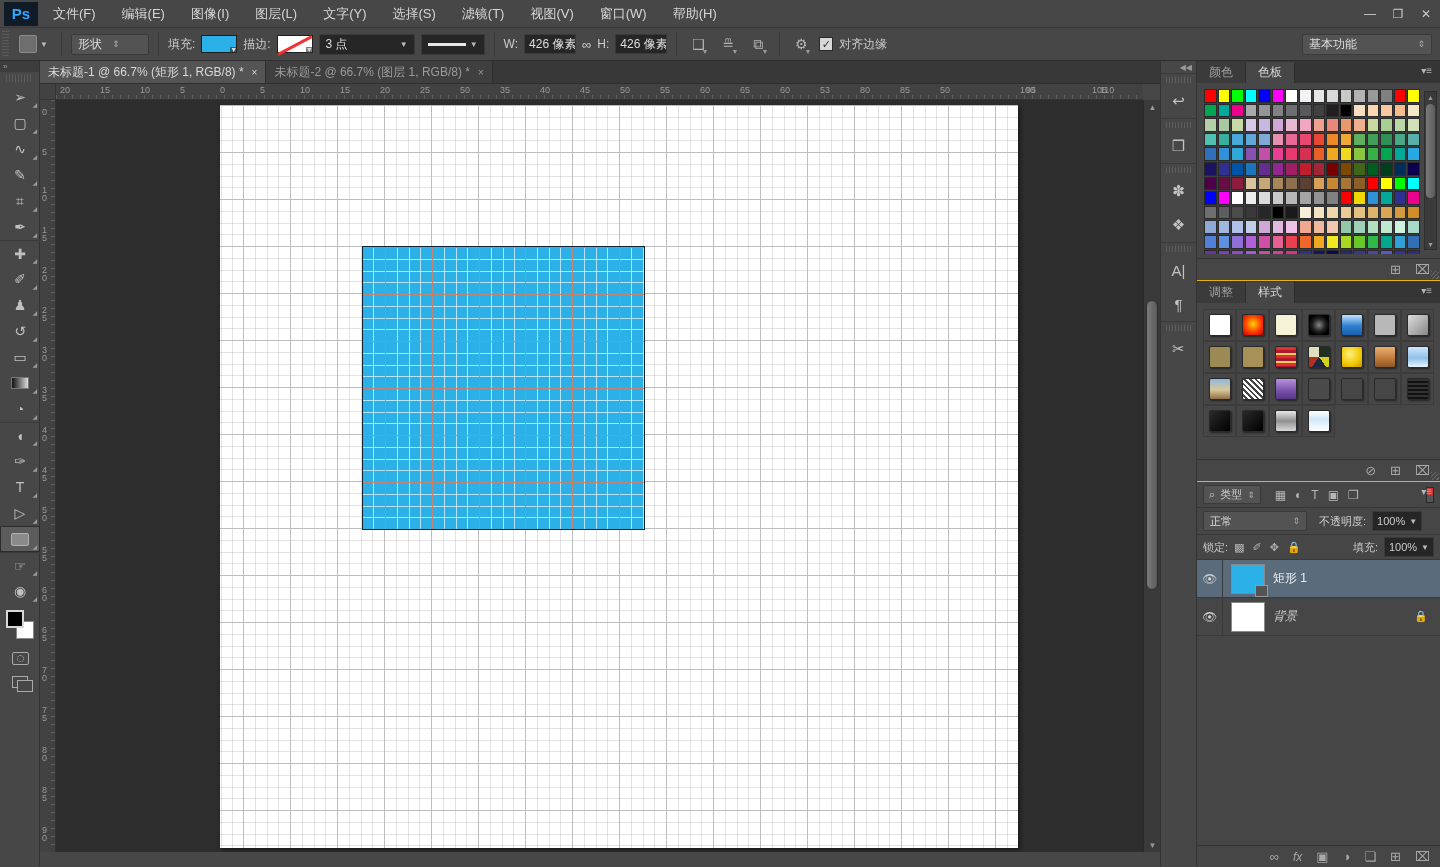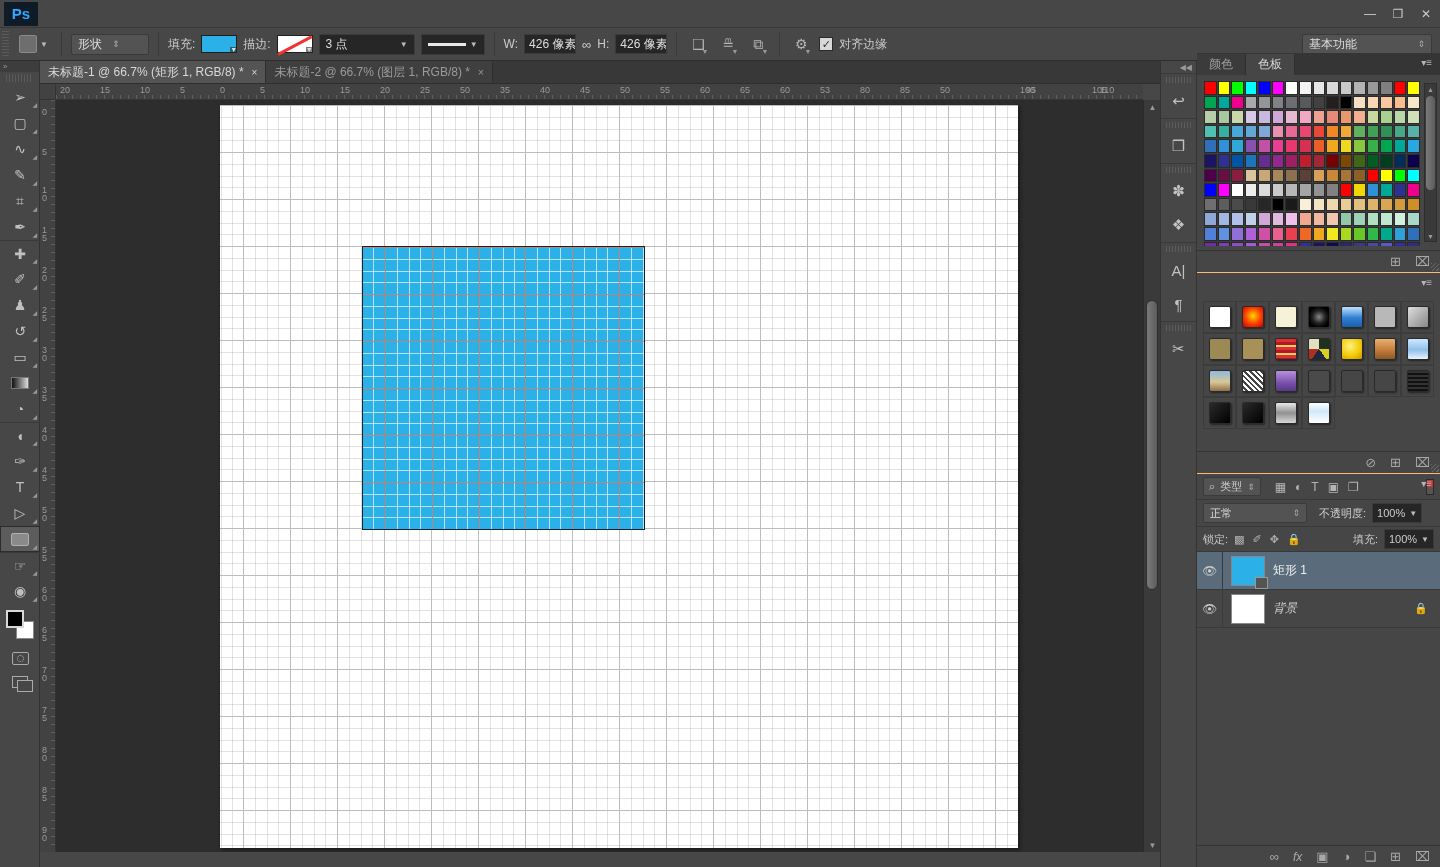"文件(F)" div { html: none -> <div> <div>文件(F)</div> <div>编辑(E)</div> <div>图像(I)</div> <div>图层(L)</div> <div>文字(Y)</div> <div>选择(S)</div> <div>滤镜(T)</div> <div>视图(V)</div> <div>窗口(W)</div> <div>帮助(H)</div> </div> }
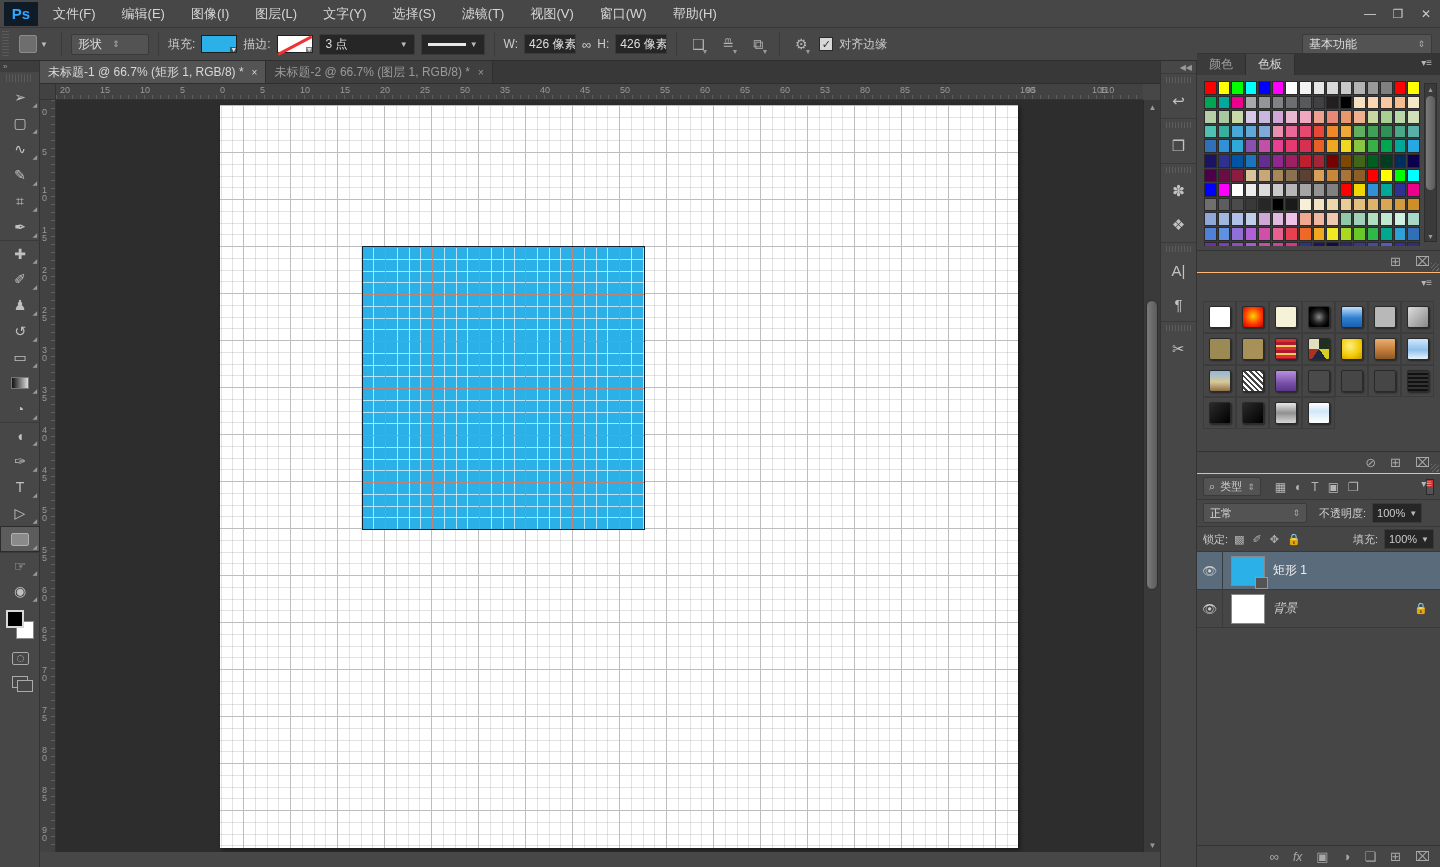"颜色" .dock { background: #fdba74 -> #eab308; top: 53px -> 61px }
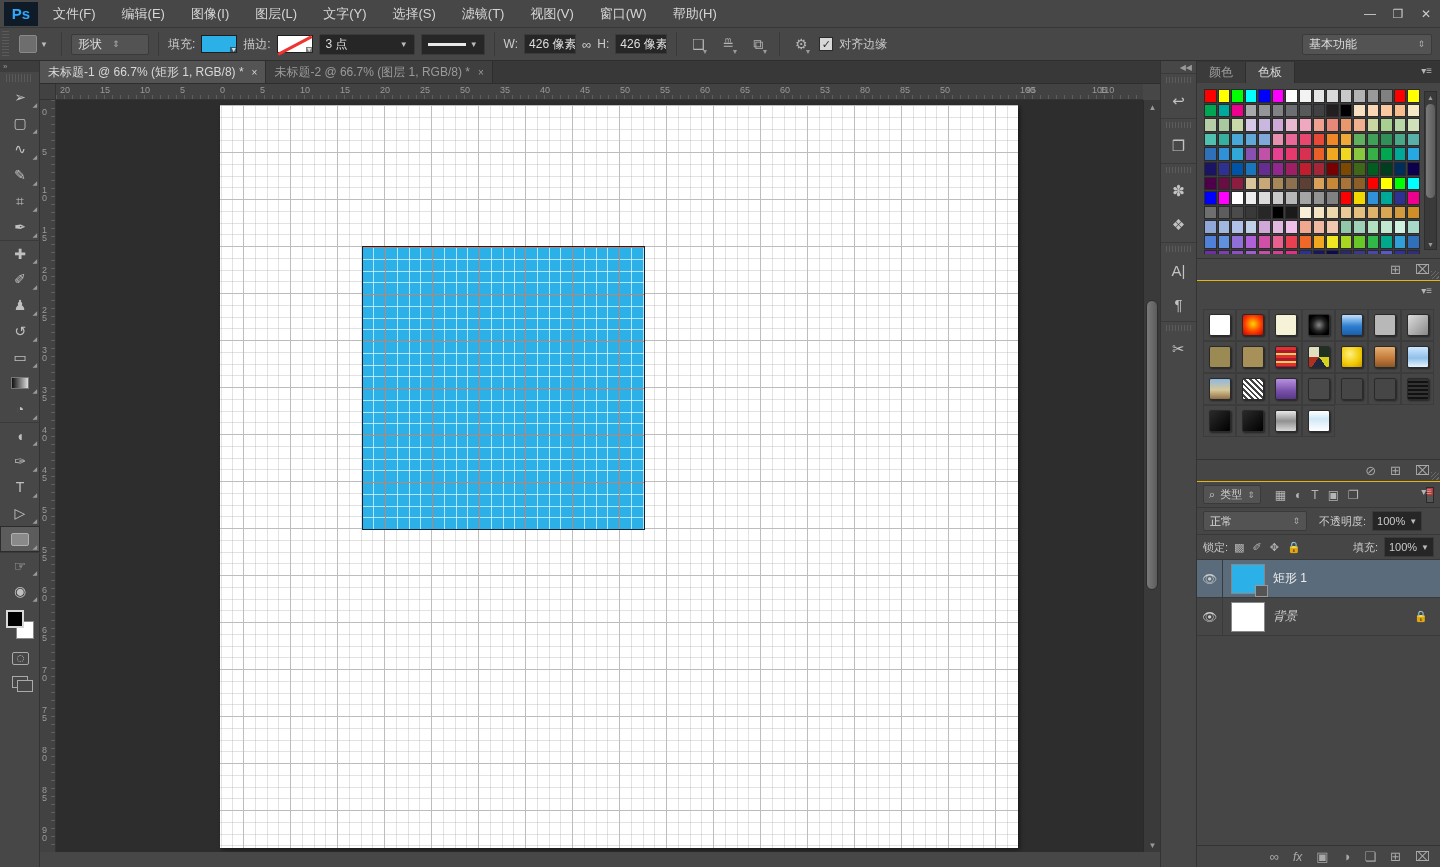"调整" div.panel-tabs { html: none -> <div> <div>调整</div> <div>样式</div> </div> }
